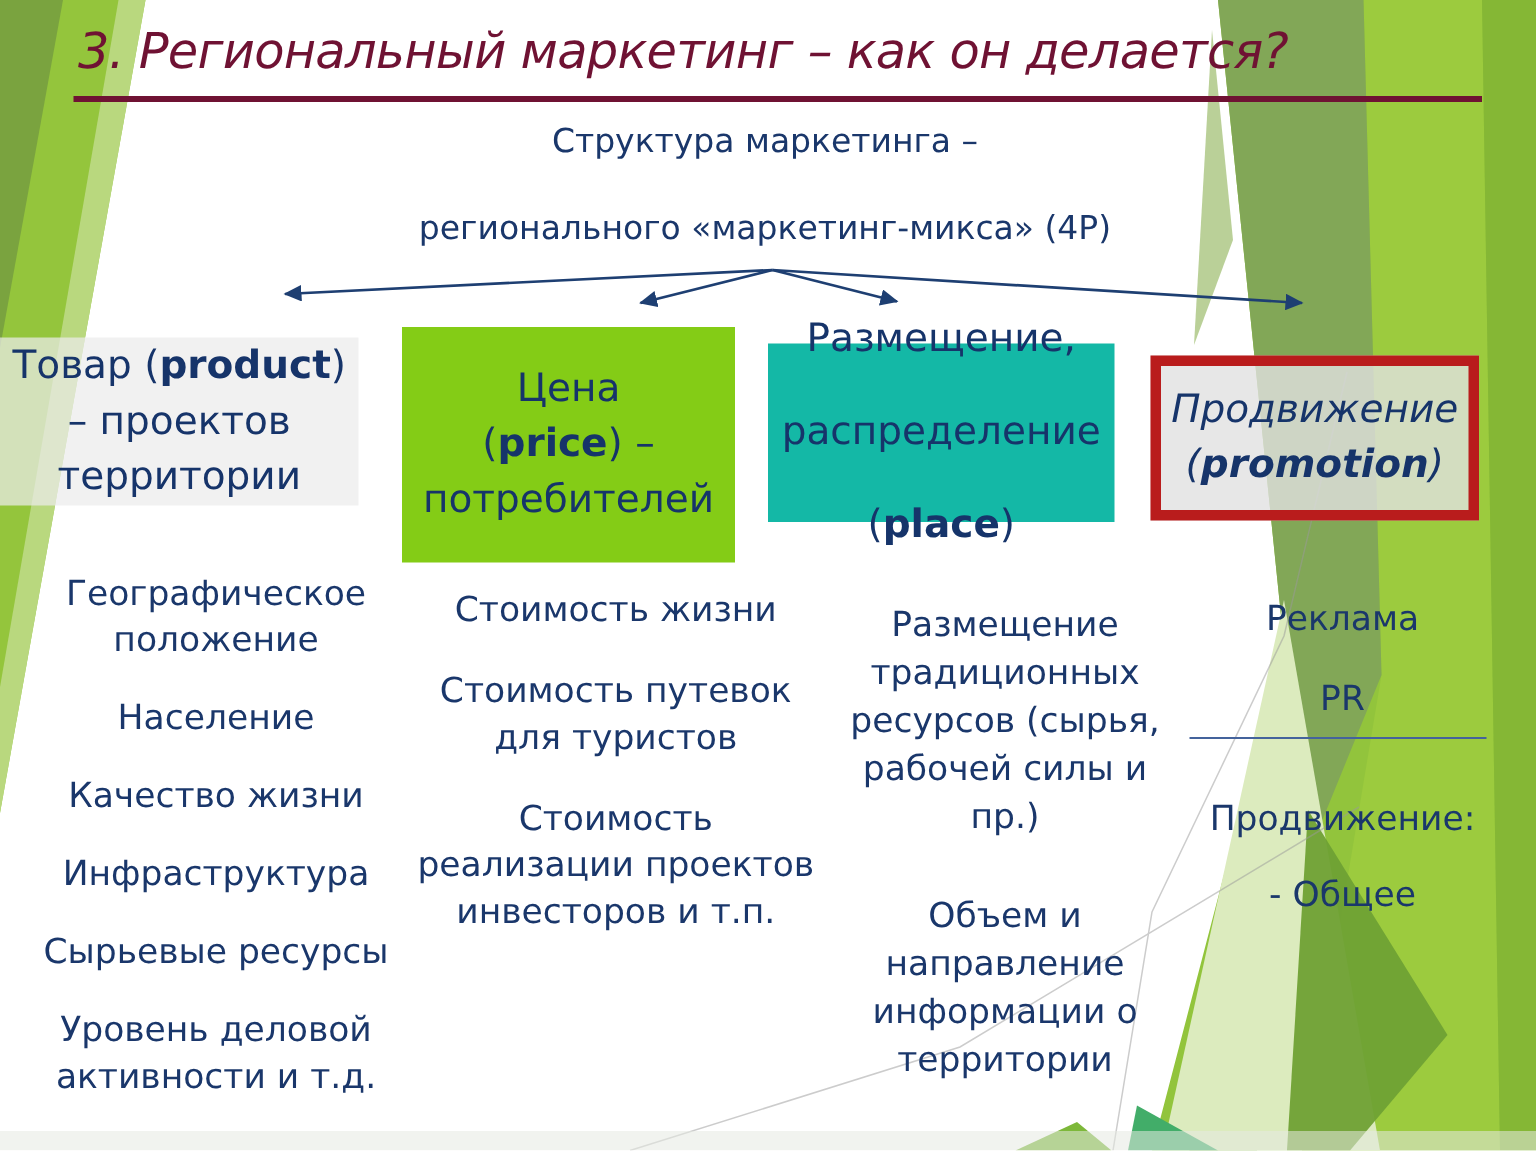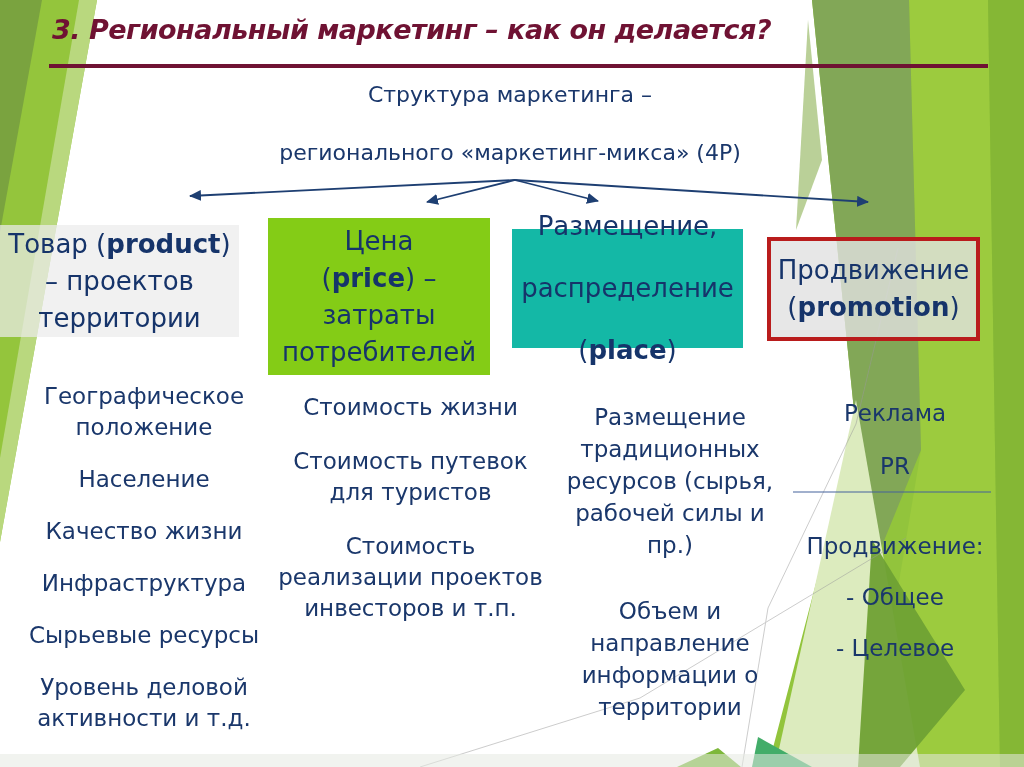"3. Региональный маркетинг – как" .title { font-size: 27px -> 33px; font-weight: bold -> normal }
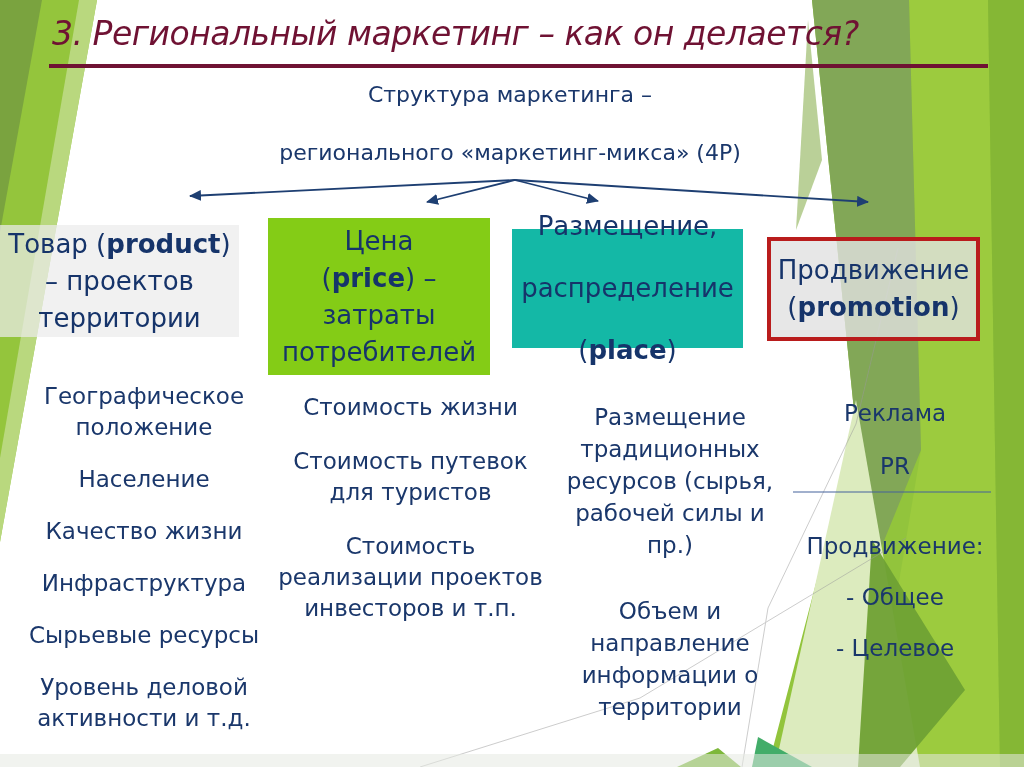"Продвижение" .box4 { border: 4px solid #b91c1c -> 7px solid #b91c1c; font-style: none -> italic }
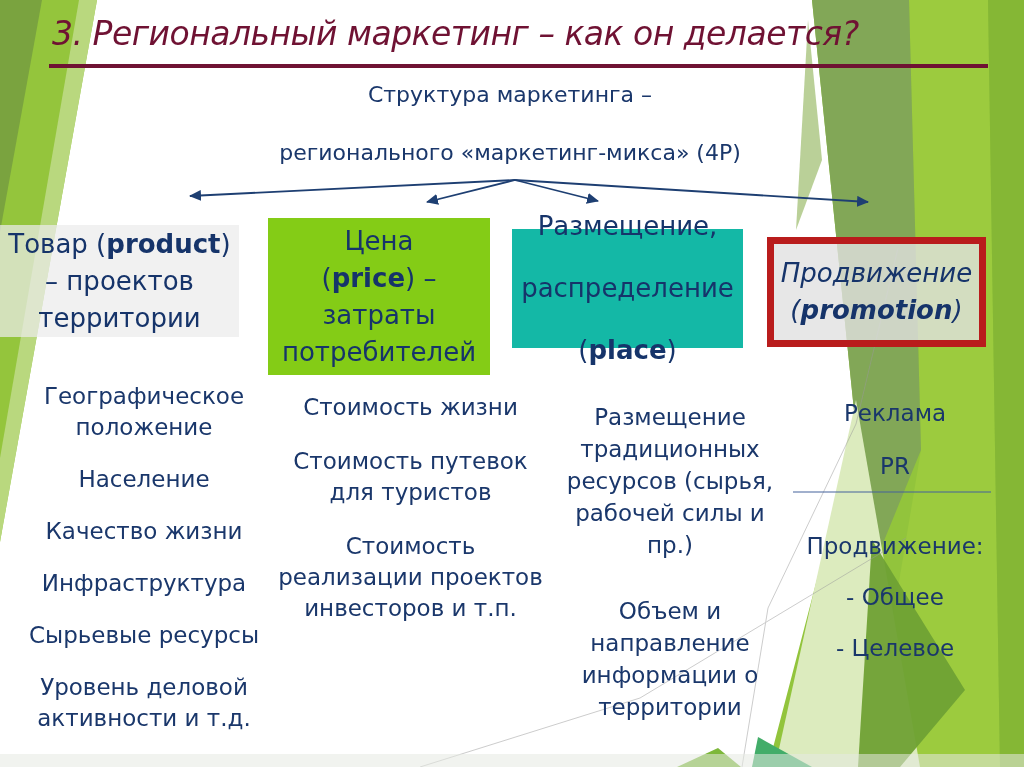"затраты" div.bl { html: <div><span>затраты</span></div> -> none }
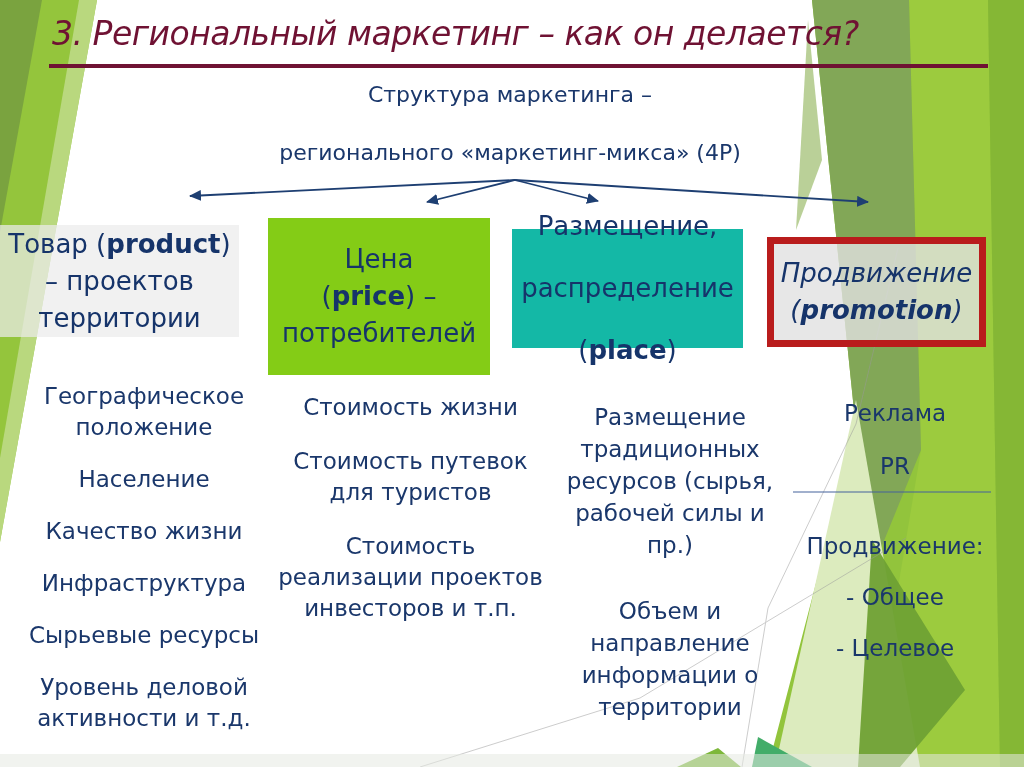"- Целевое" p { html: <p>- Целевое</p> -> none }
